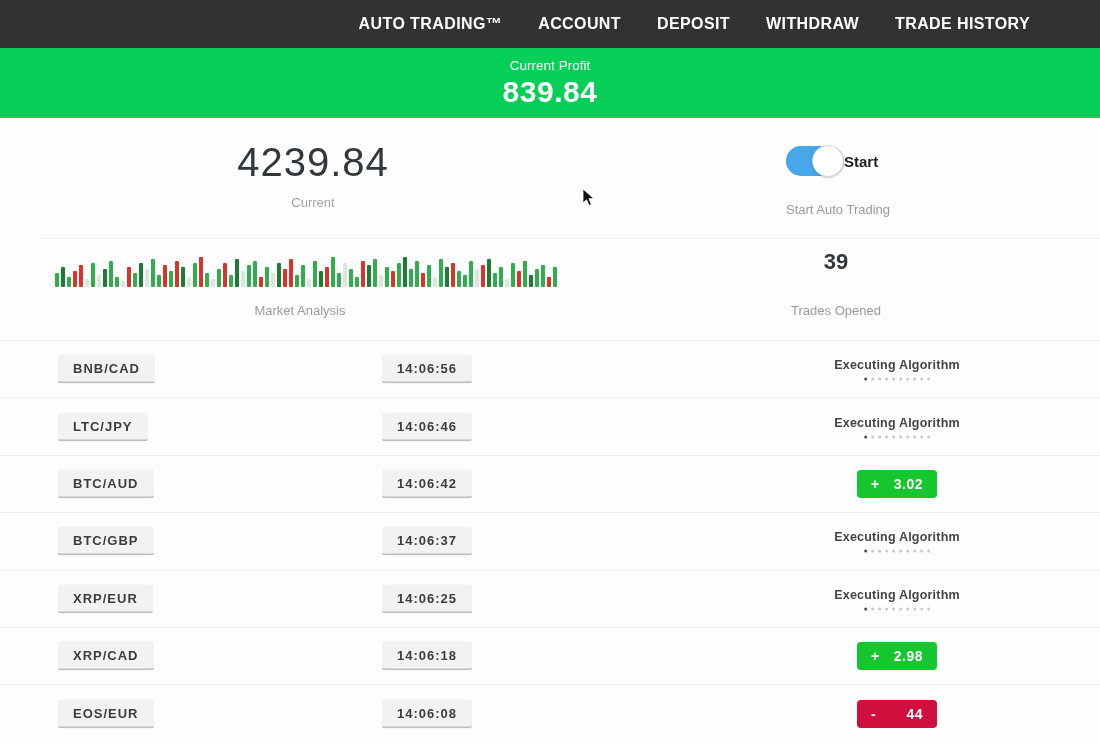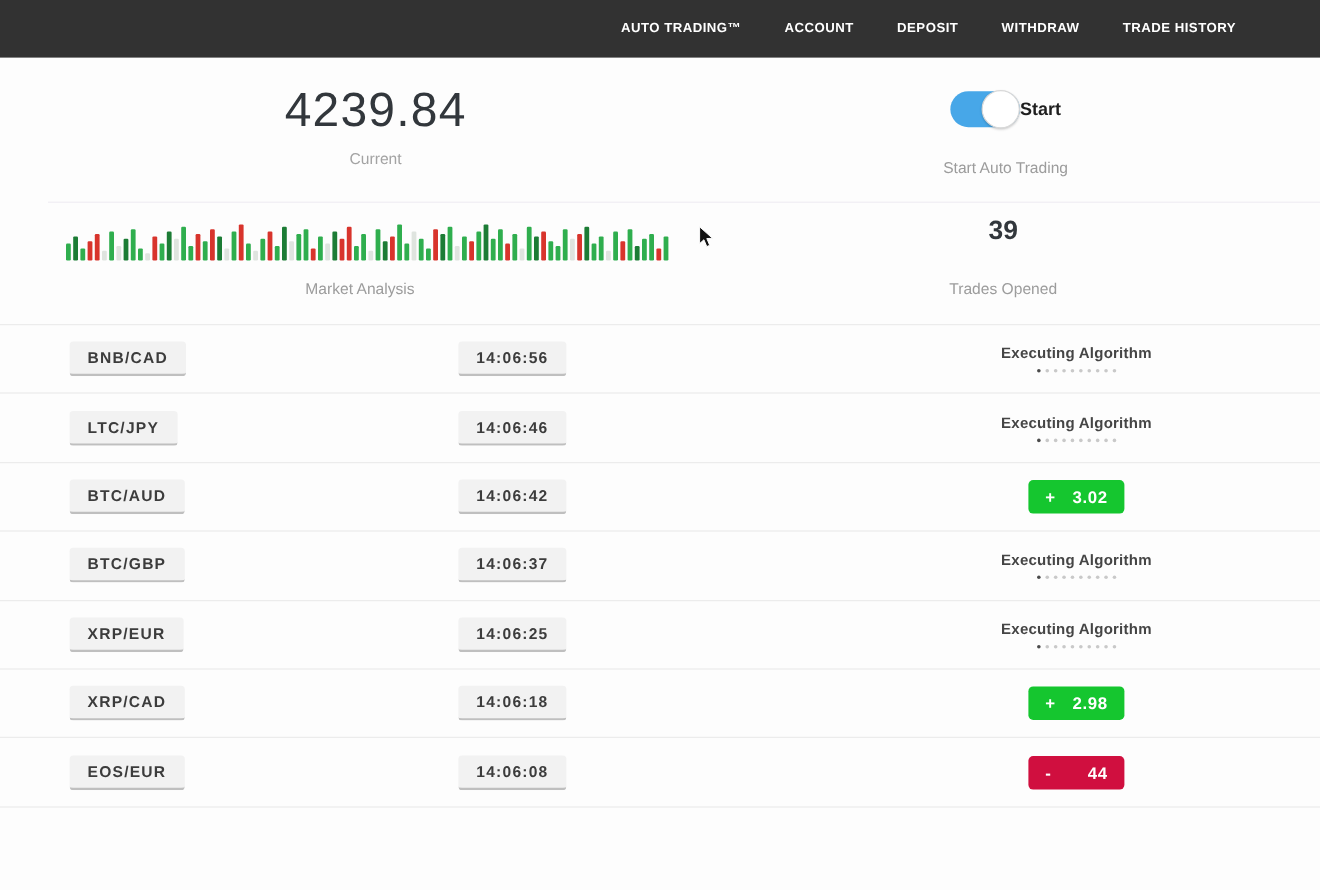"AUTO TRADING™" .nav-item { font-size: 11px -> 16px }
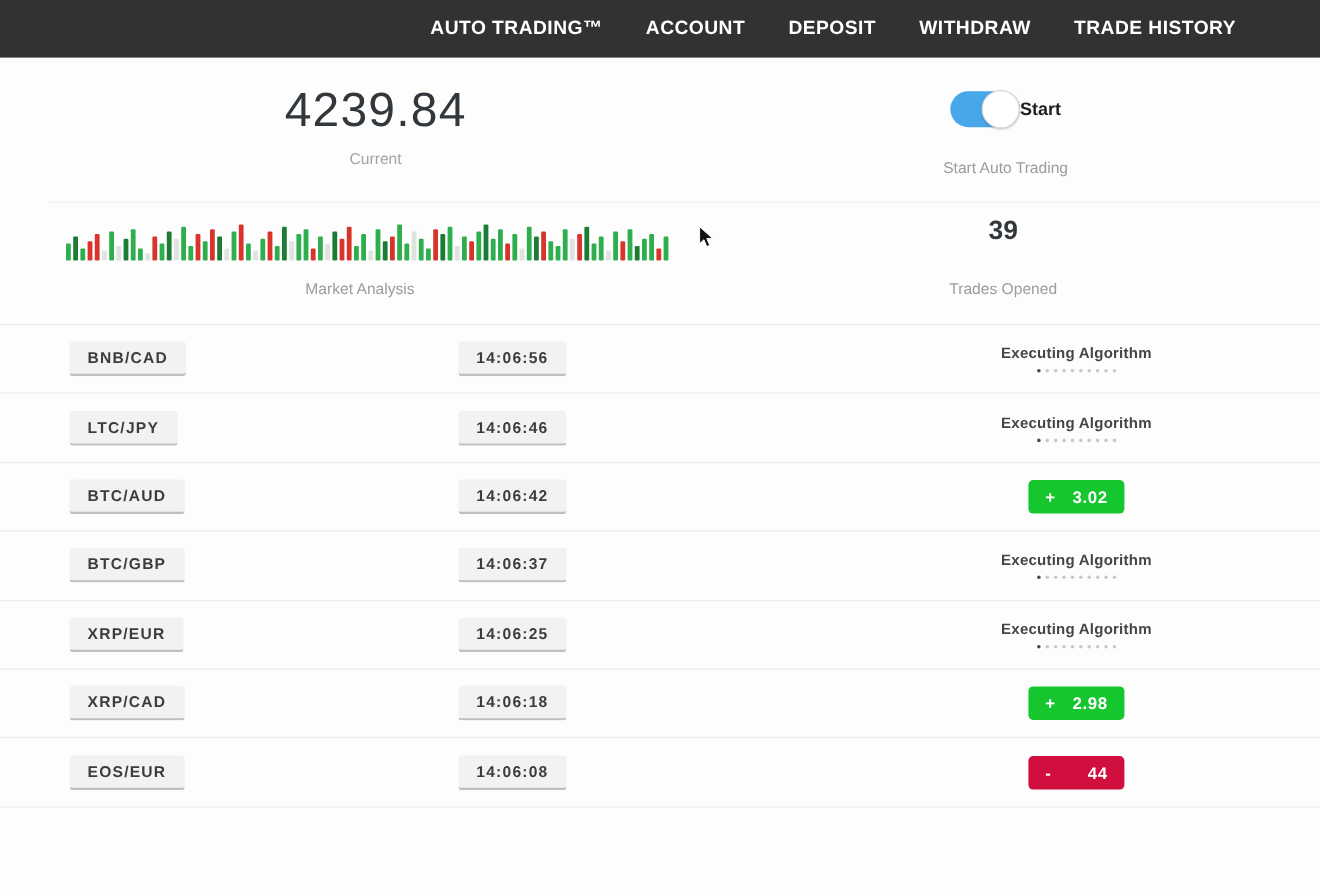"Current Profit" header.banner { html: none -> <header> <div>Current Profit</div> <div>839.84</div> </header> }
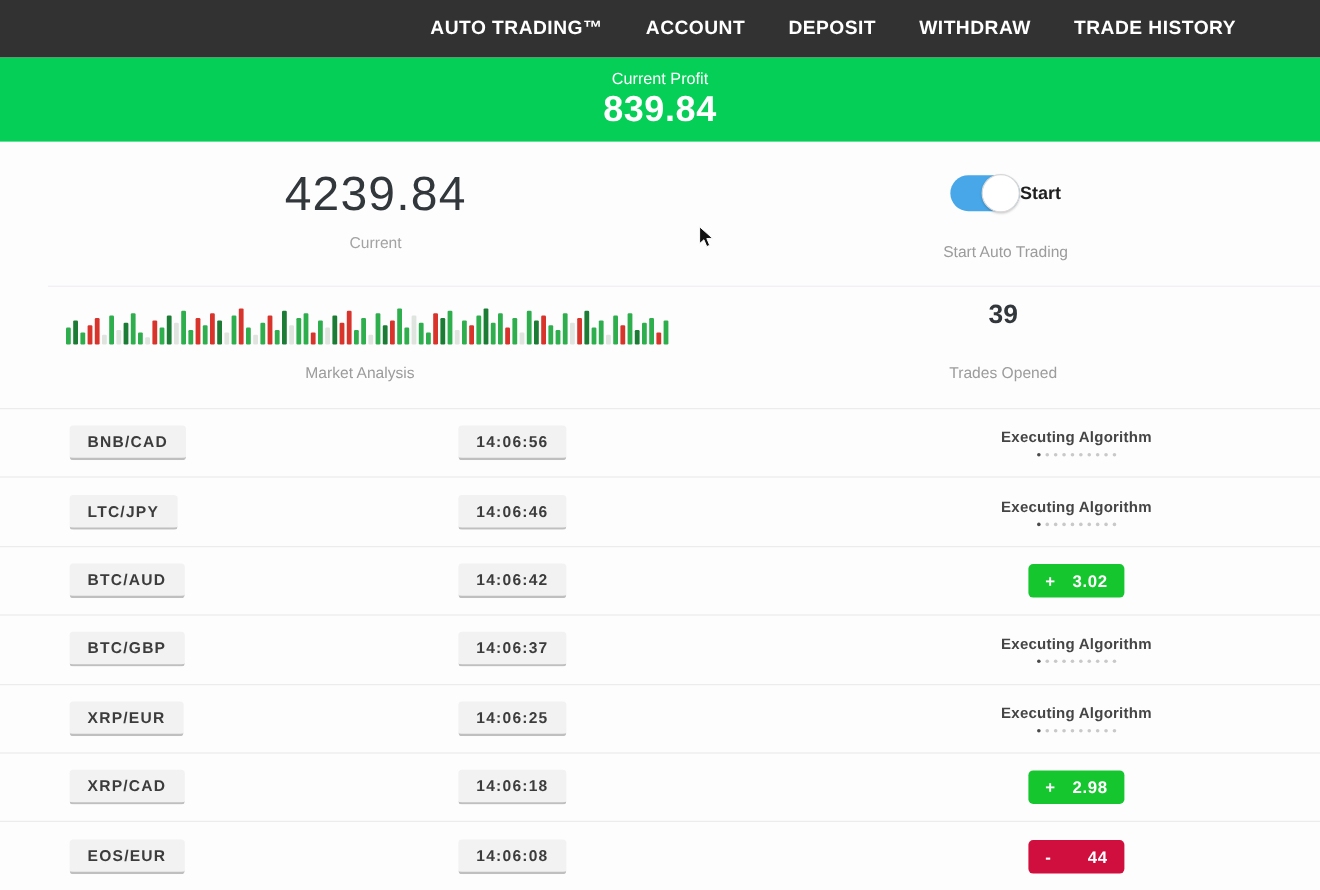"Start" .toggle-row { justify-content: center -> flex-start }
